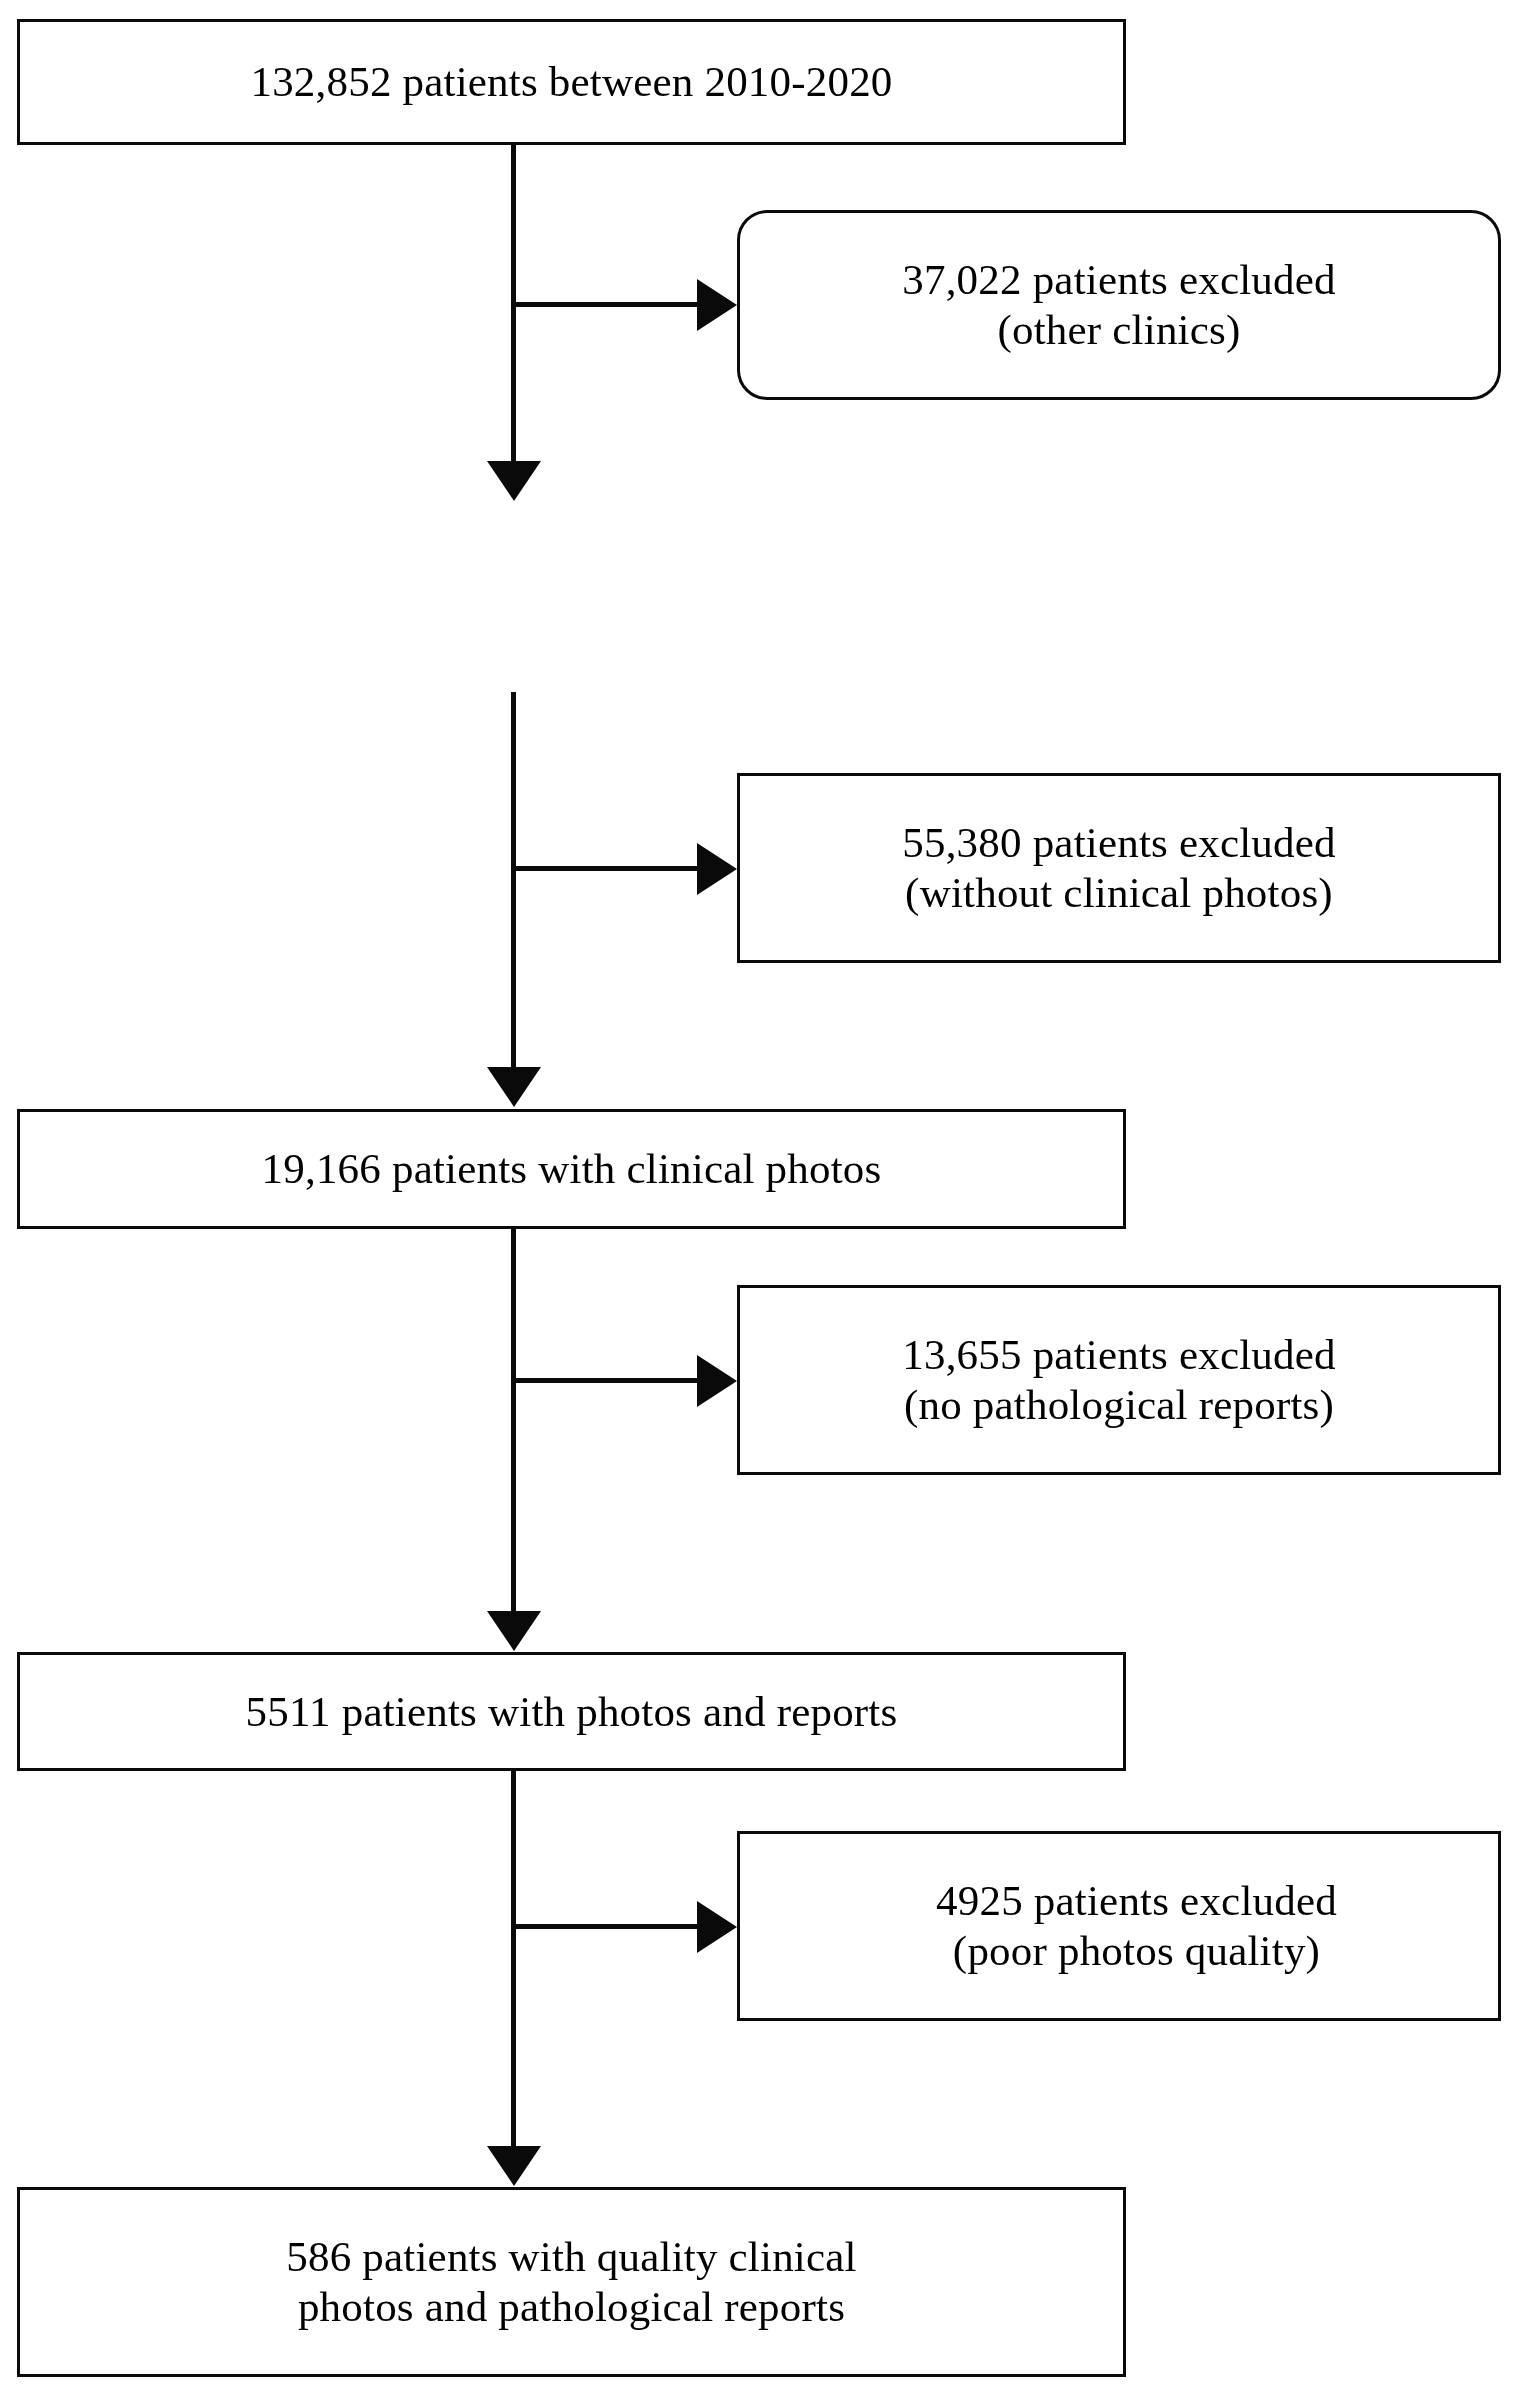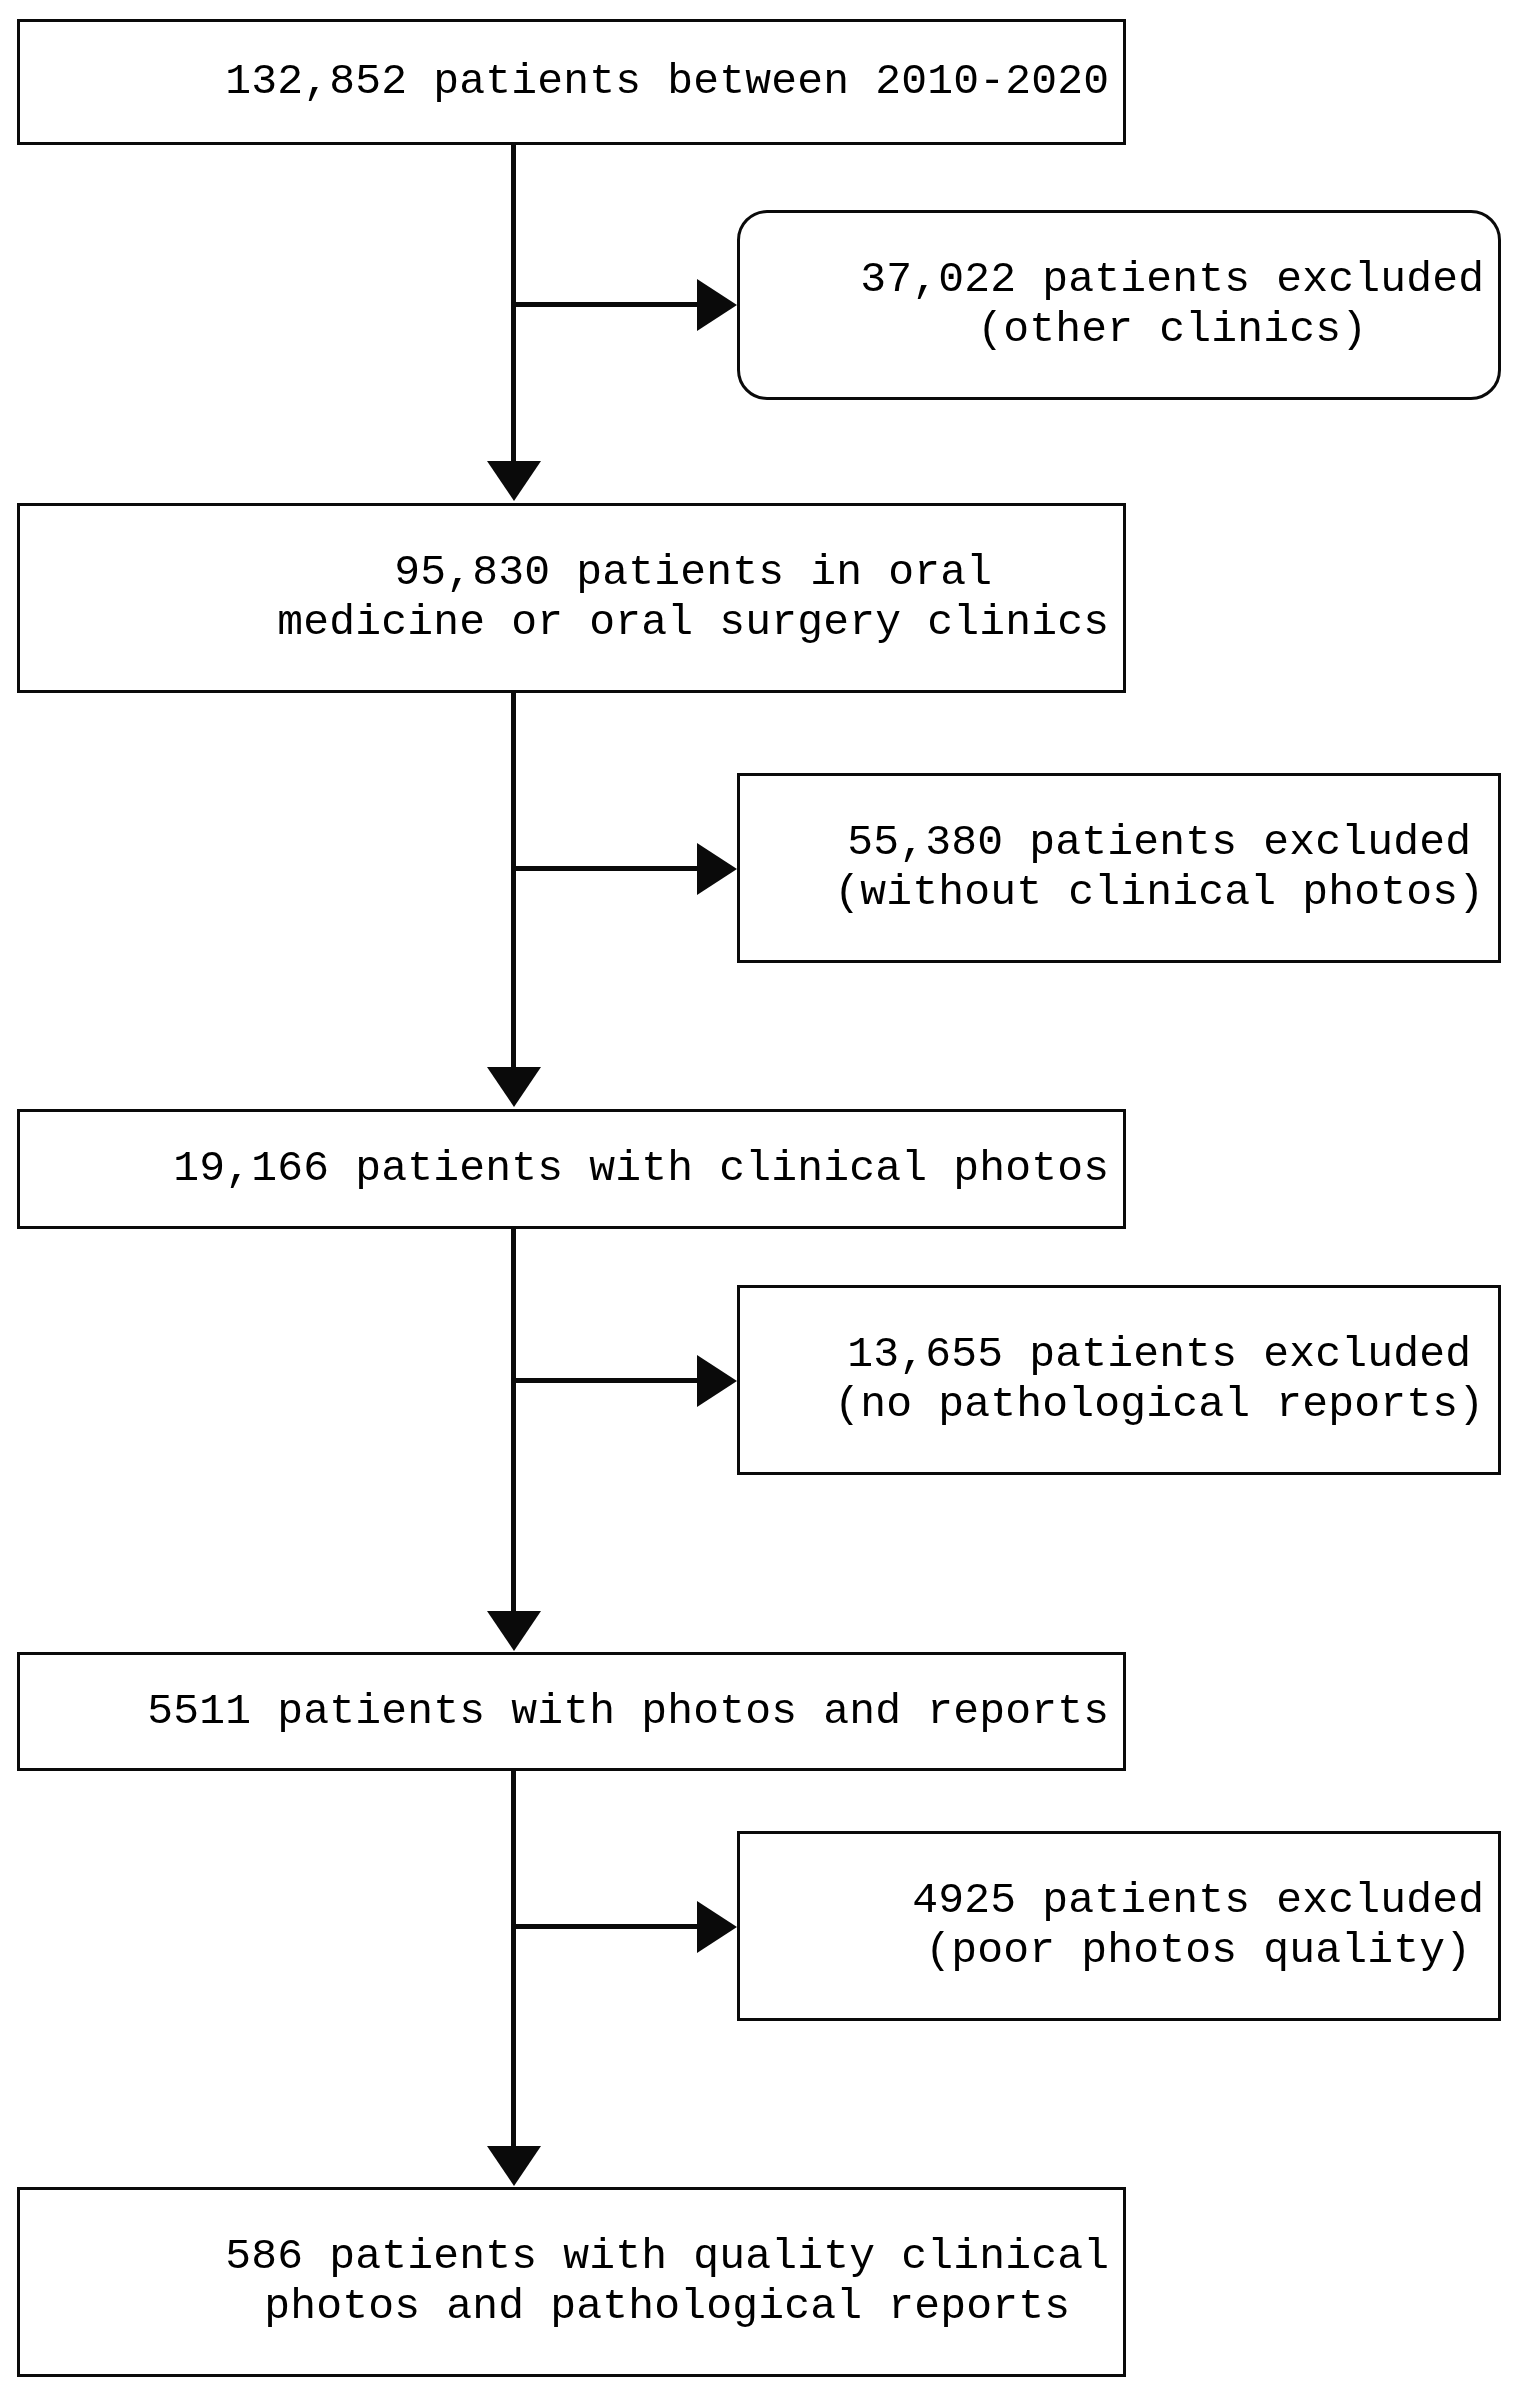"132,852 patients between 2010-2020" .node { font-family: Liberation Mono, monospace -> none; justify-content: flex-end -> center }
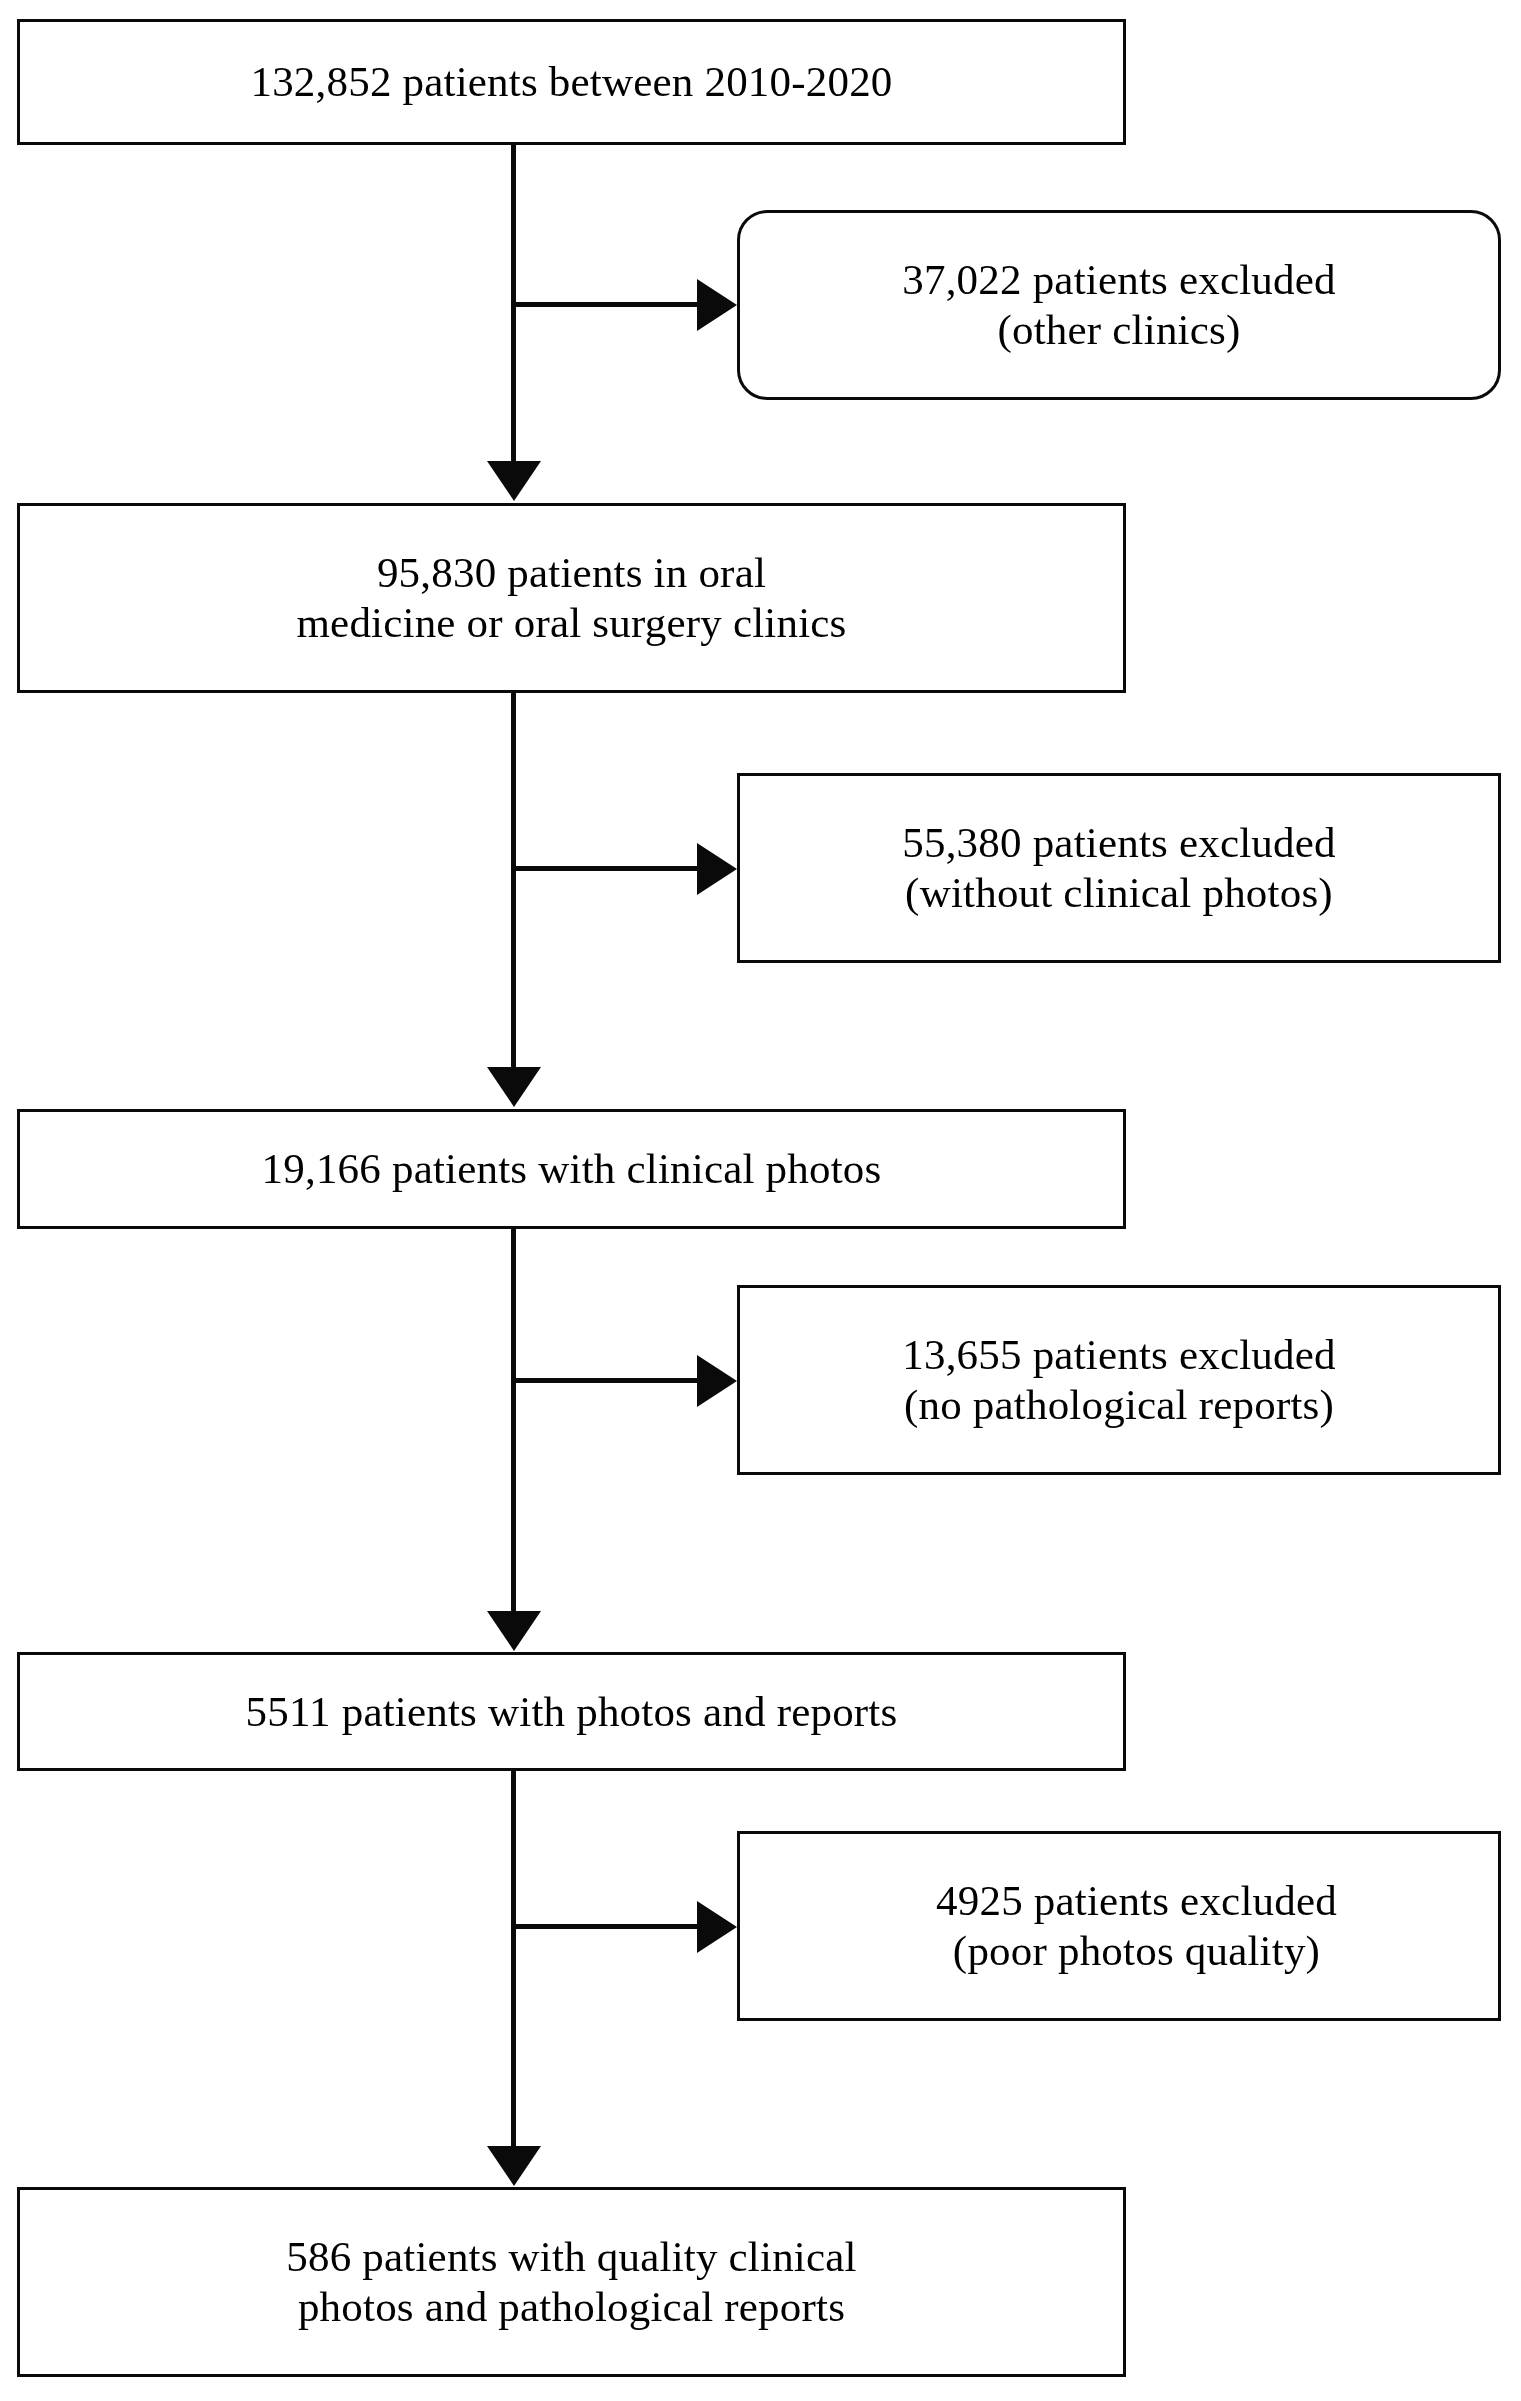"95,830 patients in oral" div.node { html: <div> <span>95,830 patients in oral medicine or oral surgery clinics</span> </div> -> none }
